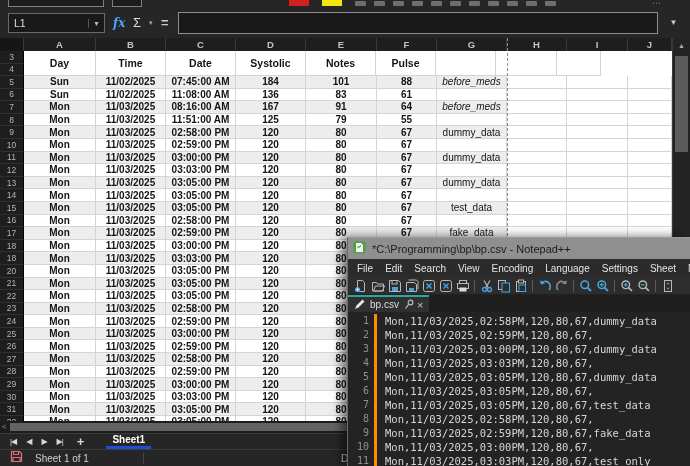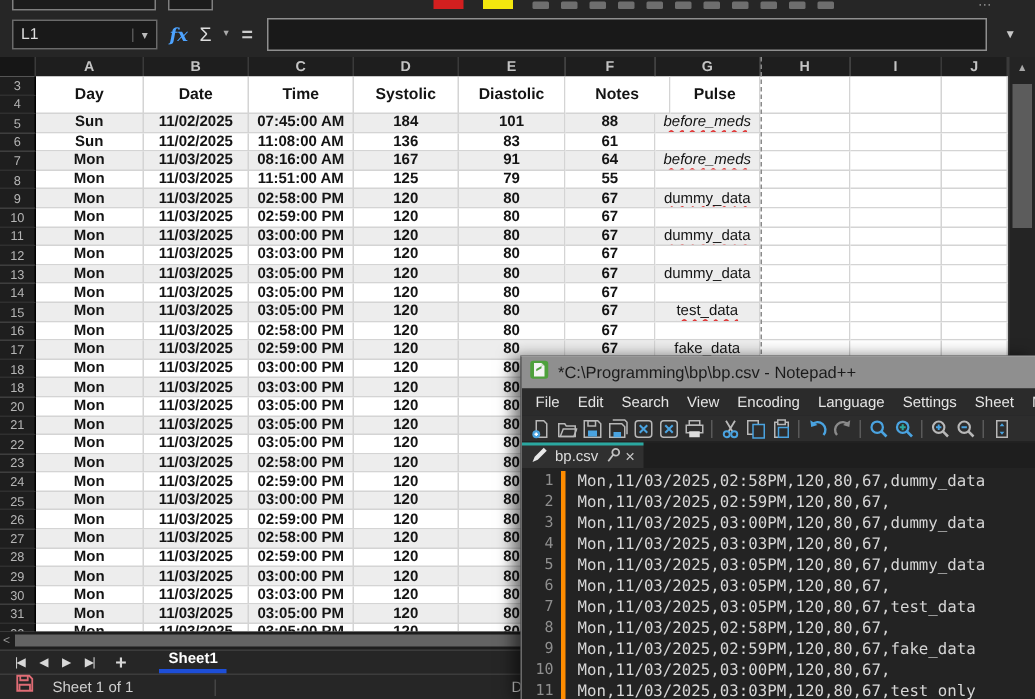"Date" div.cell { order: before "Time" -> after "Time" }
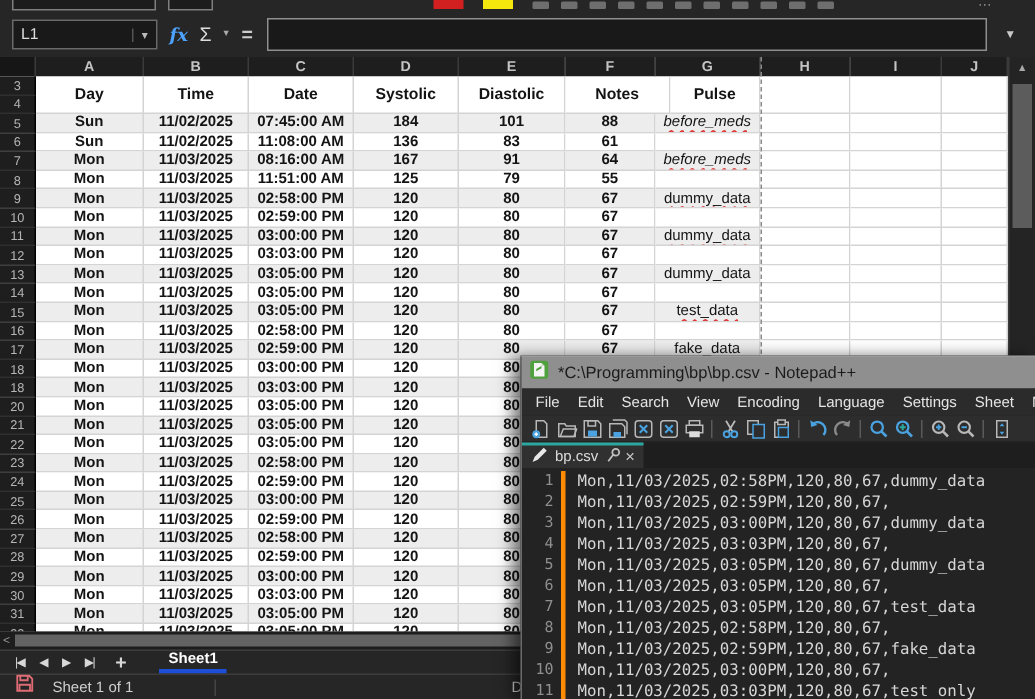"Diastolic" div.cell { html: <div>Diastolic</div> -> none }
